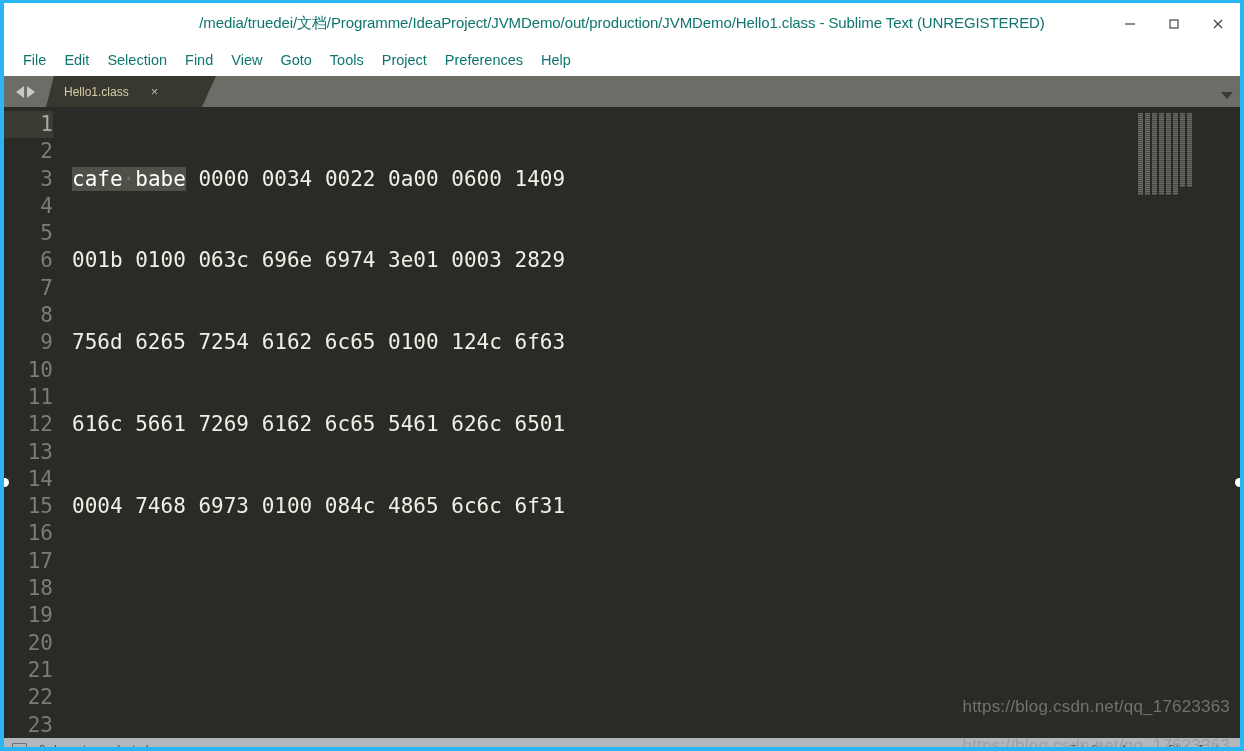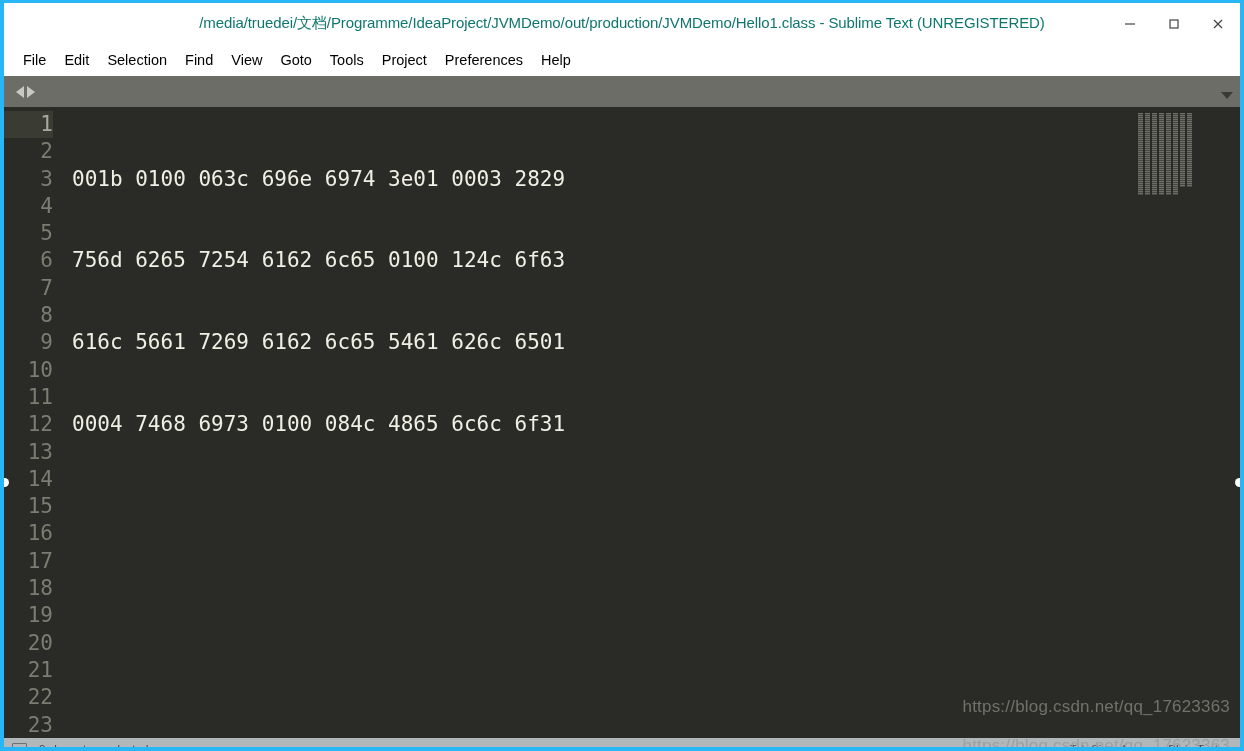"File" .menu-item { color: #000000 -> #0f766e }
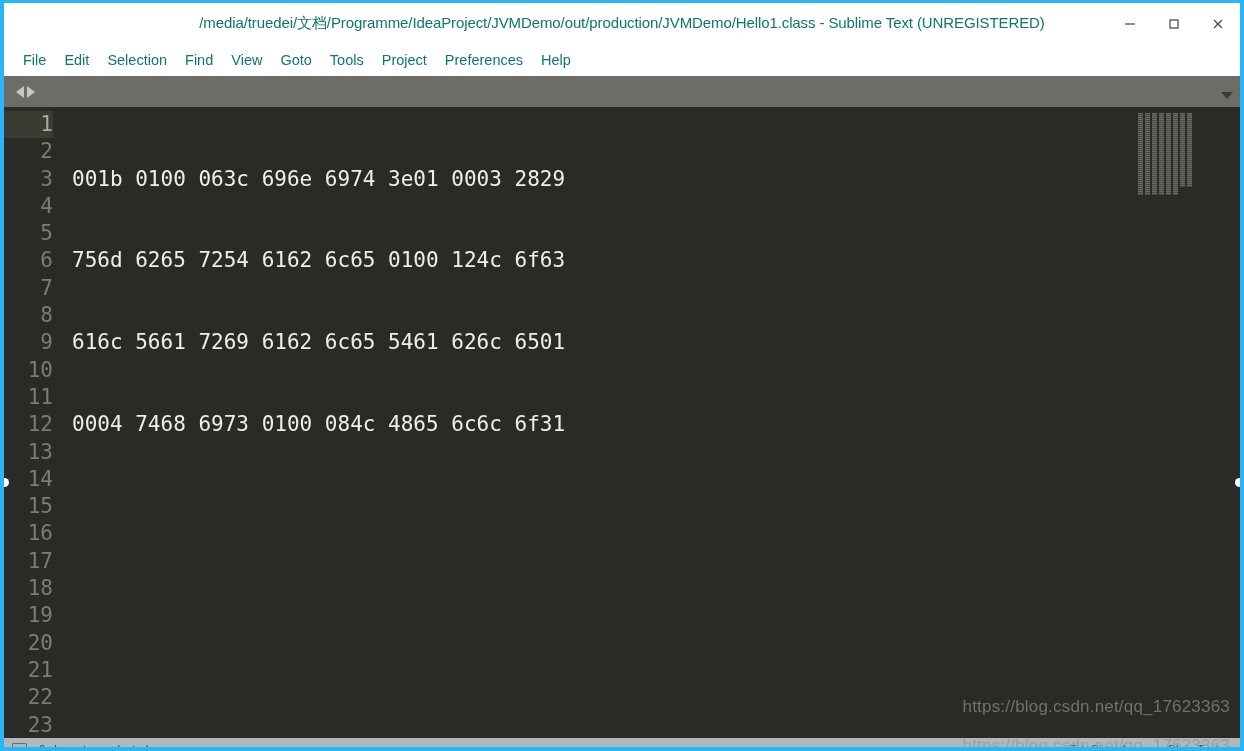"Hello1.class" div { html: none -> <div> <span>Hello1.class</span> <span>×</span> </div> }
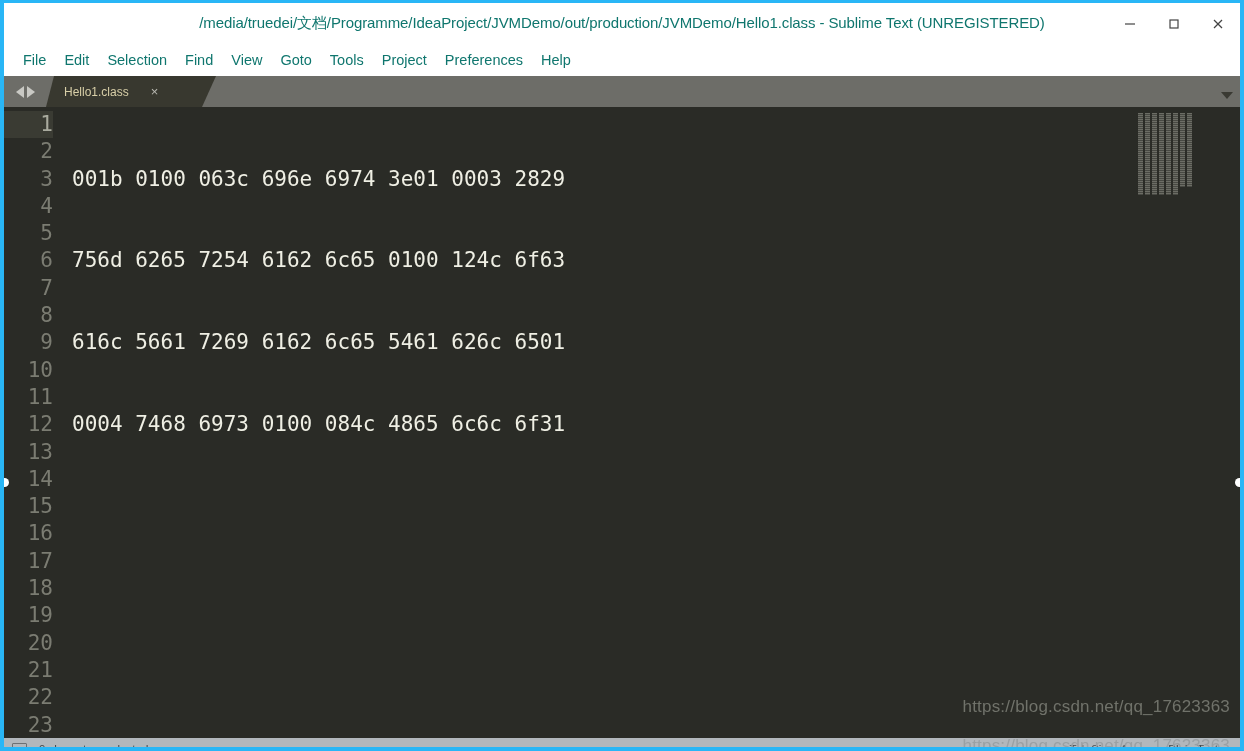"cafe·babe 0000 0034 0022 0a00" span.code-line { html: none -> <span><span><span>cafe</span><span>·</span><span>babe</span></span><span> 0000 0034 0022 0a00 0600 1409</span></span> }
